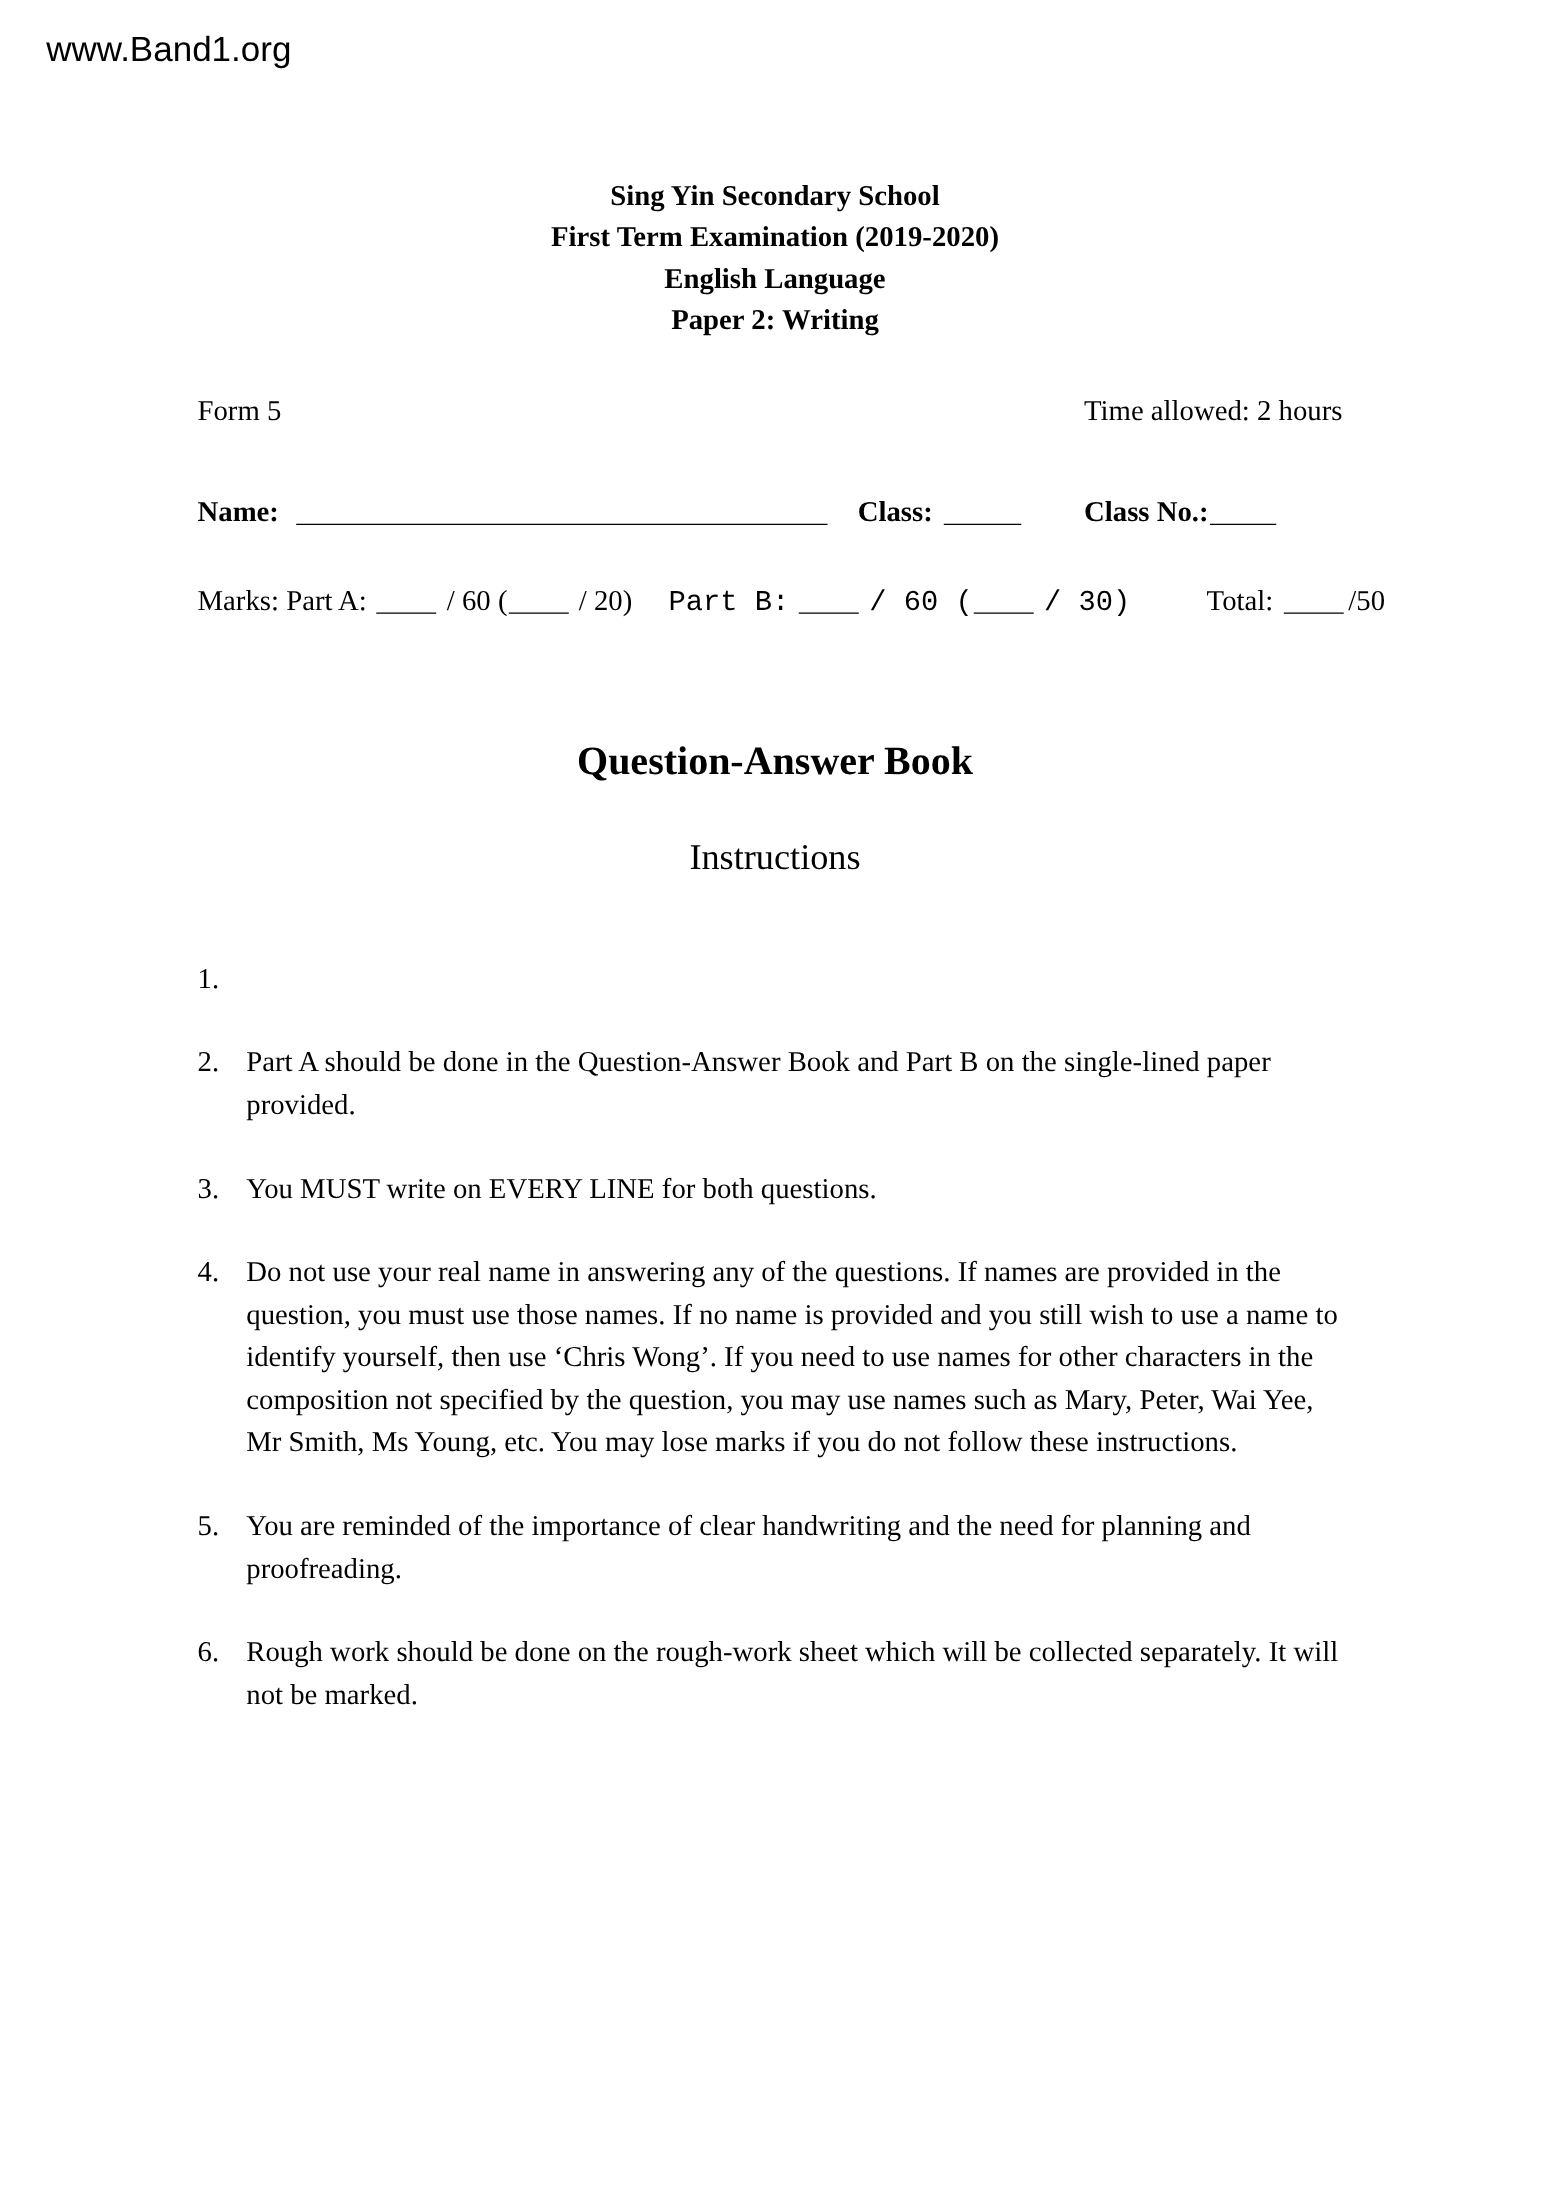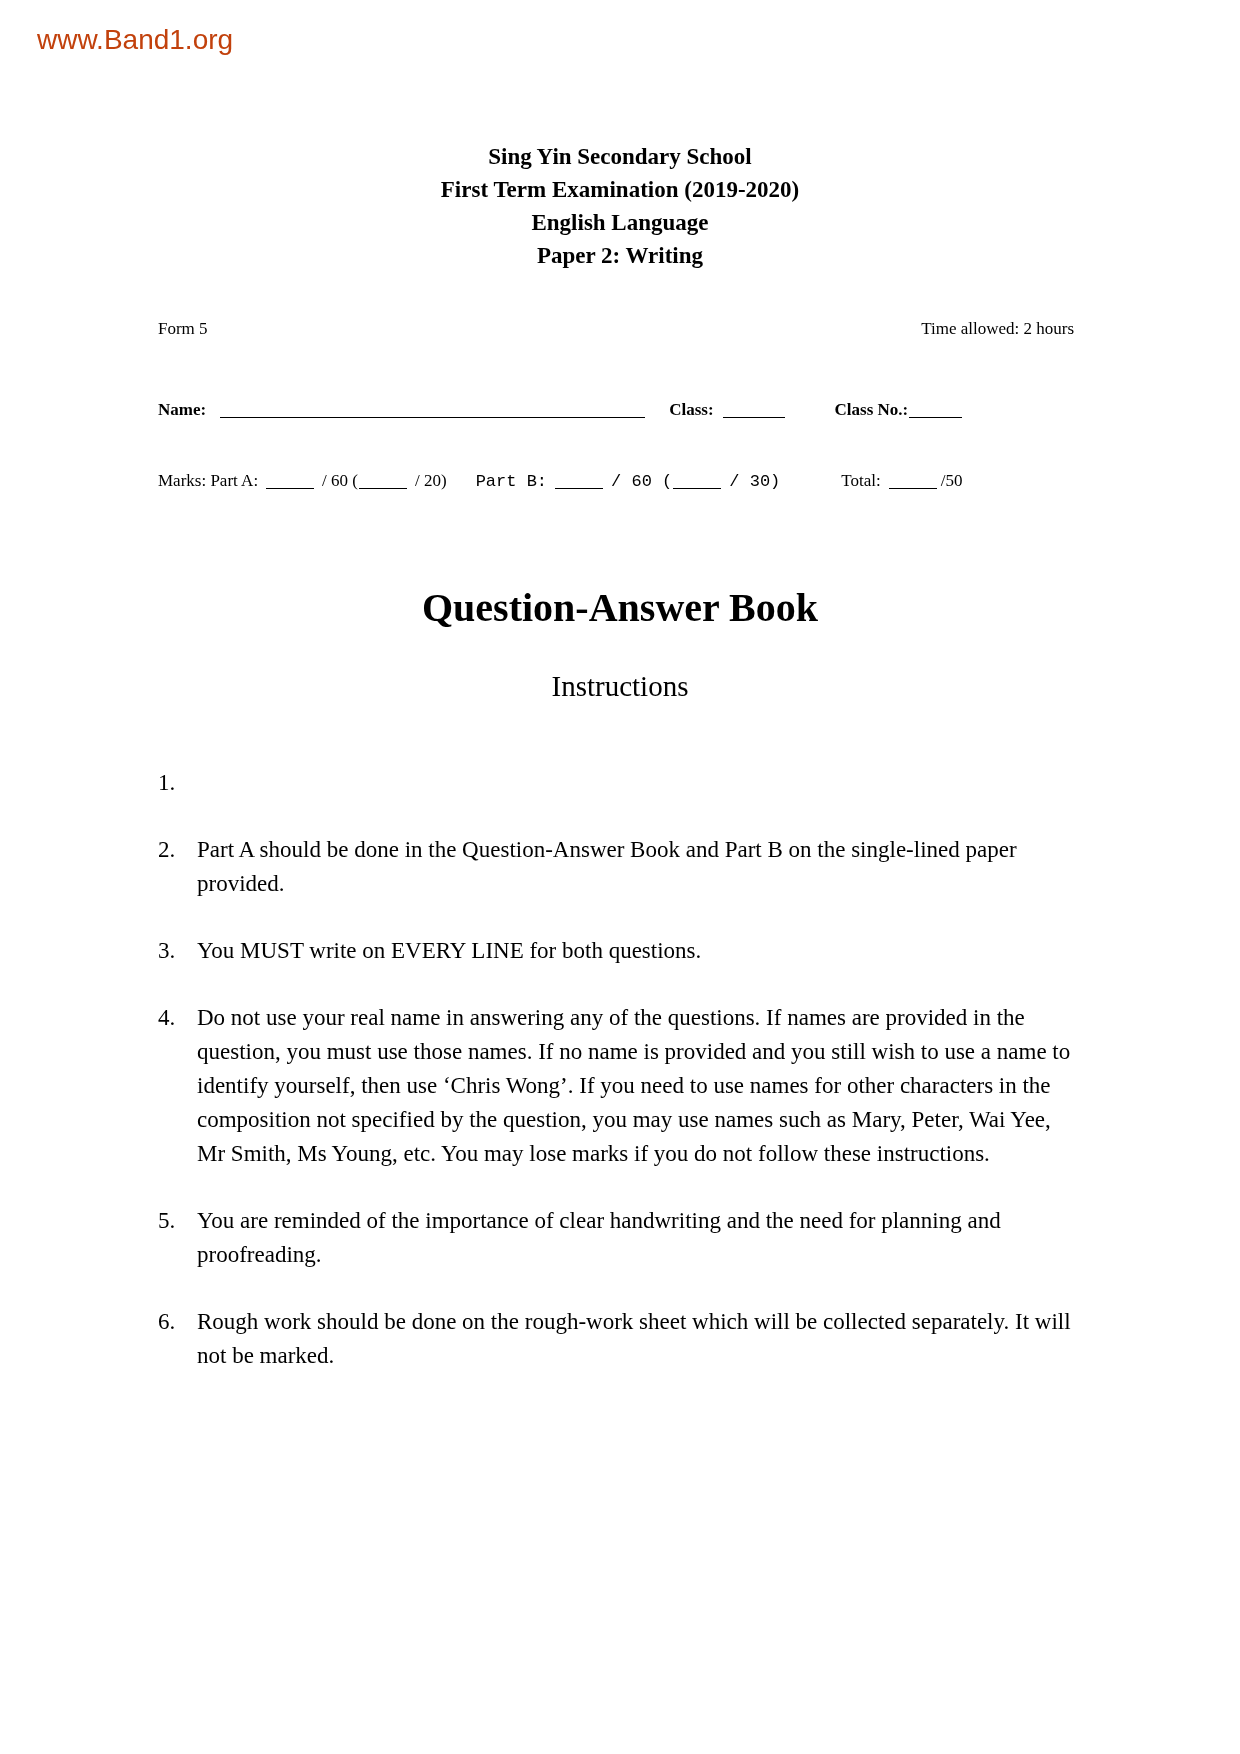"www.Band1.org" .watermark { color: #c2410c -> #000000 }
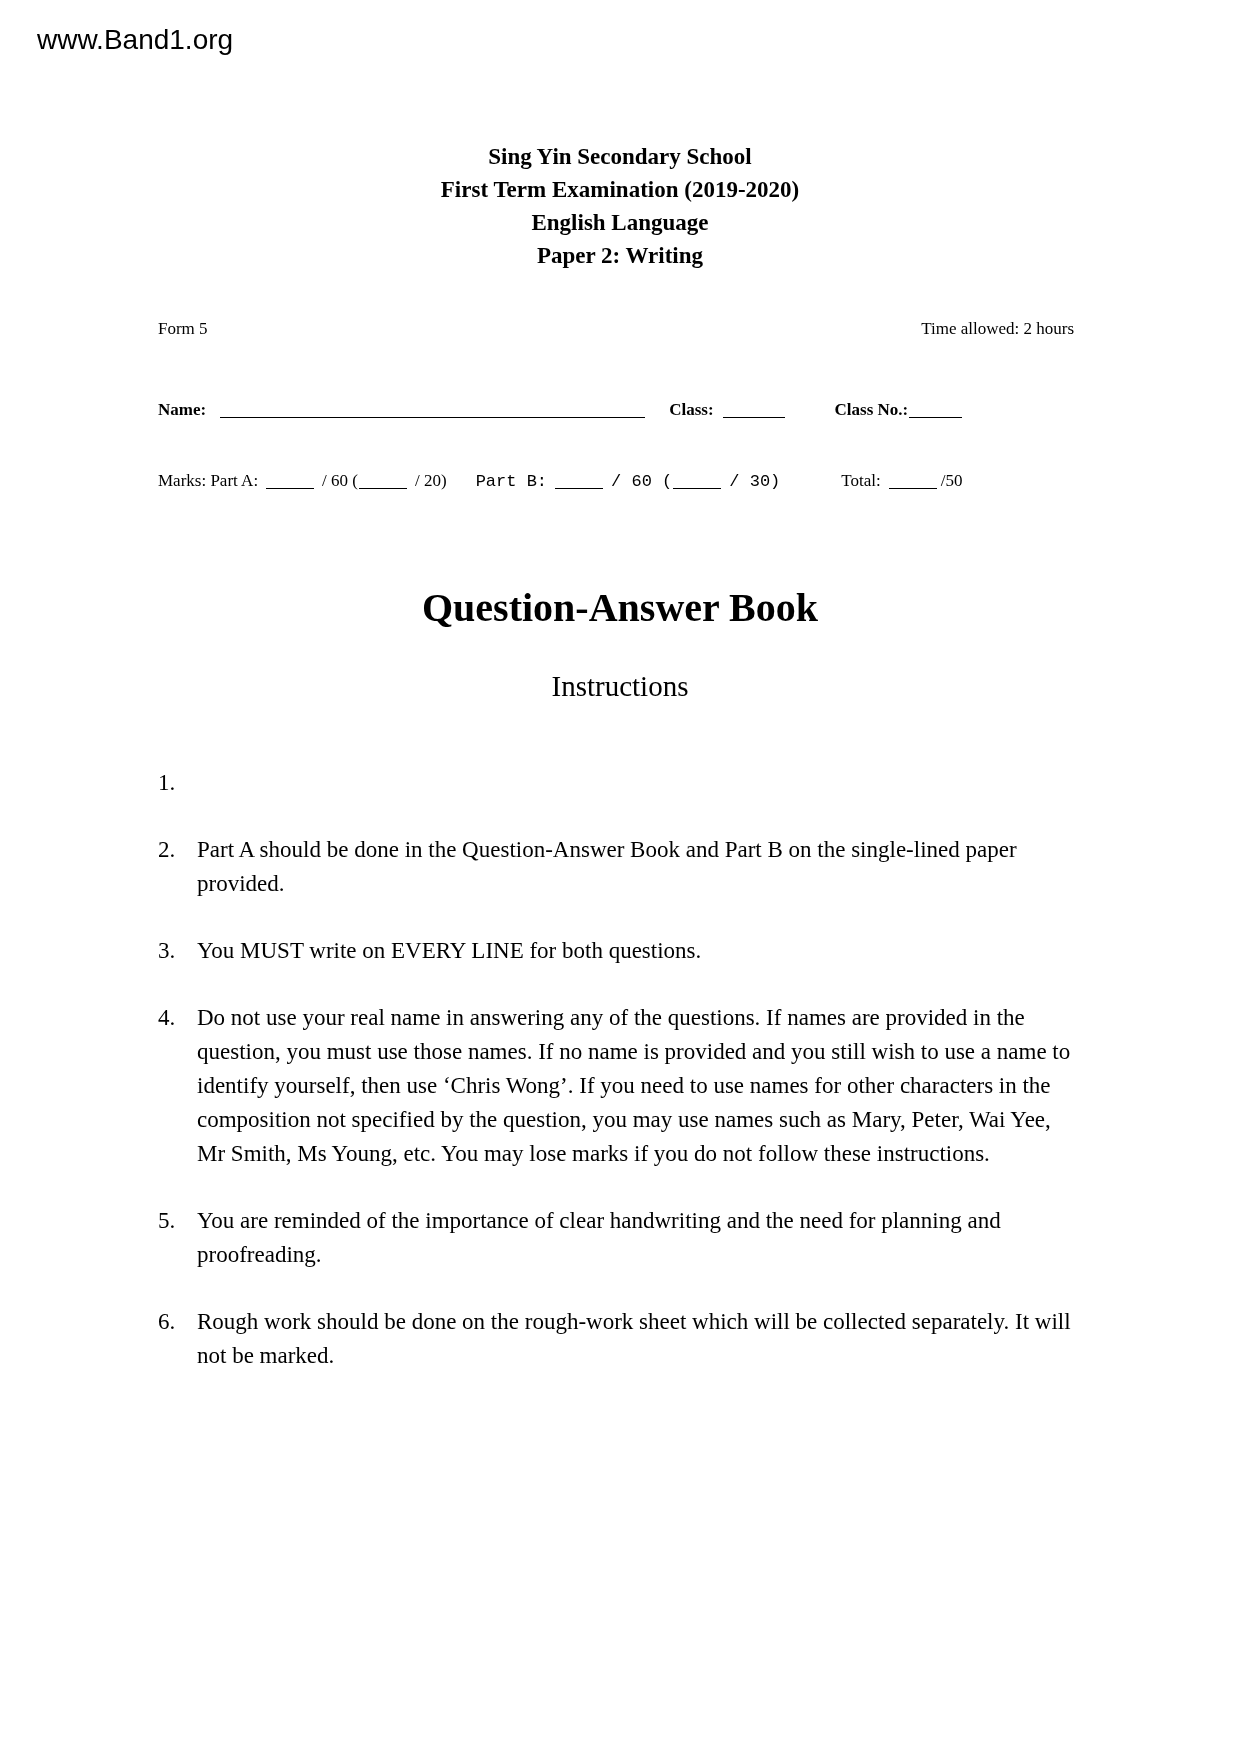"Form 5" .content { font-size: 17px -> 23px }
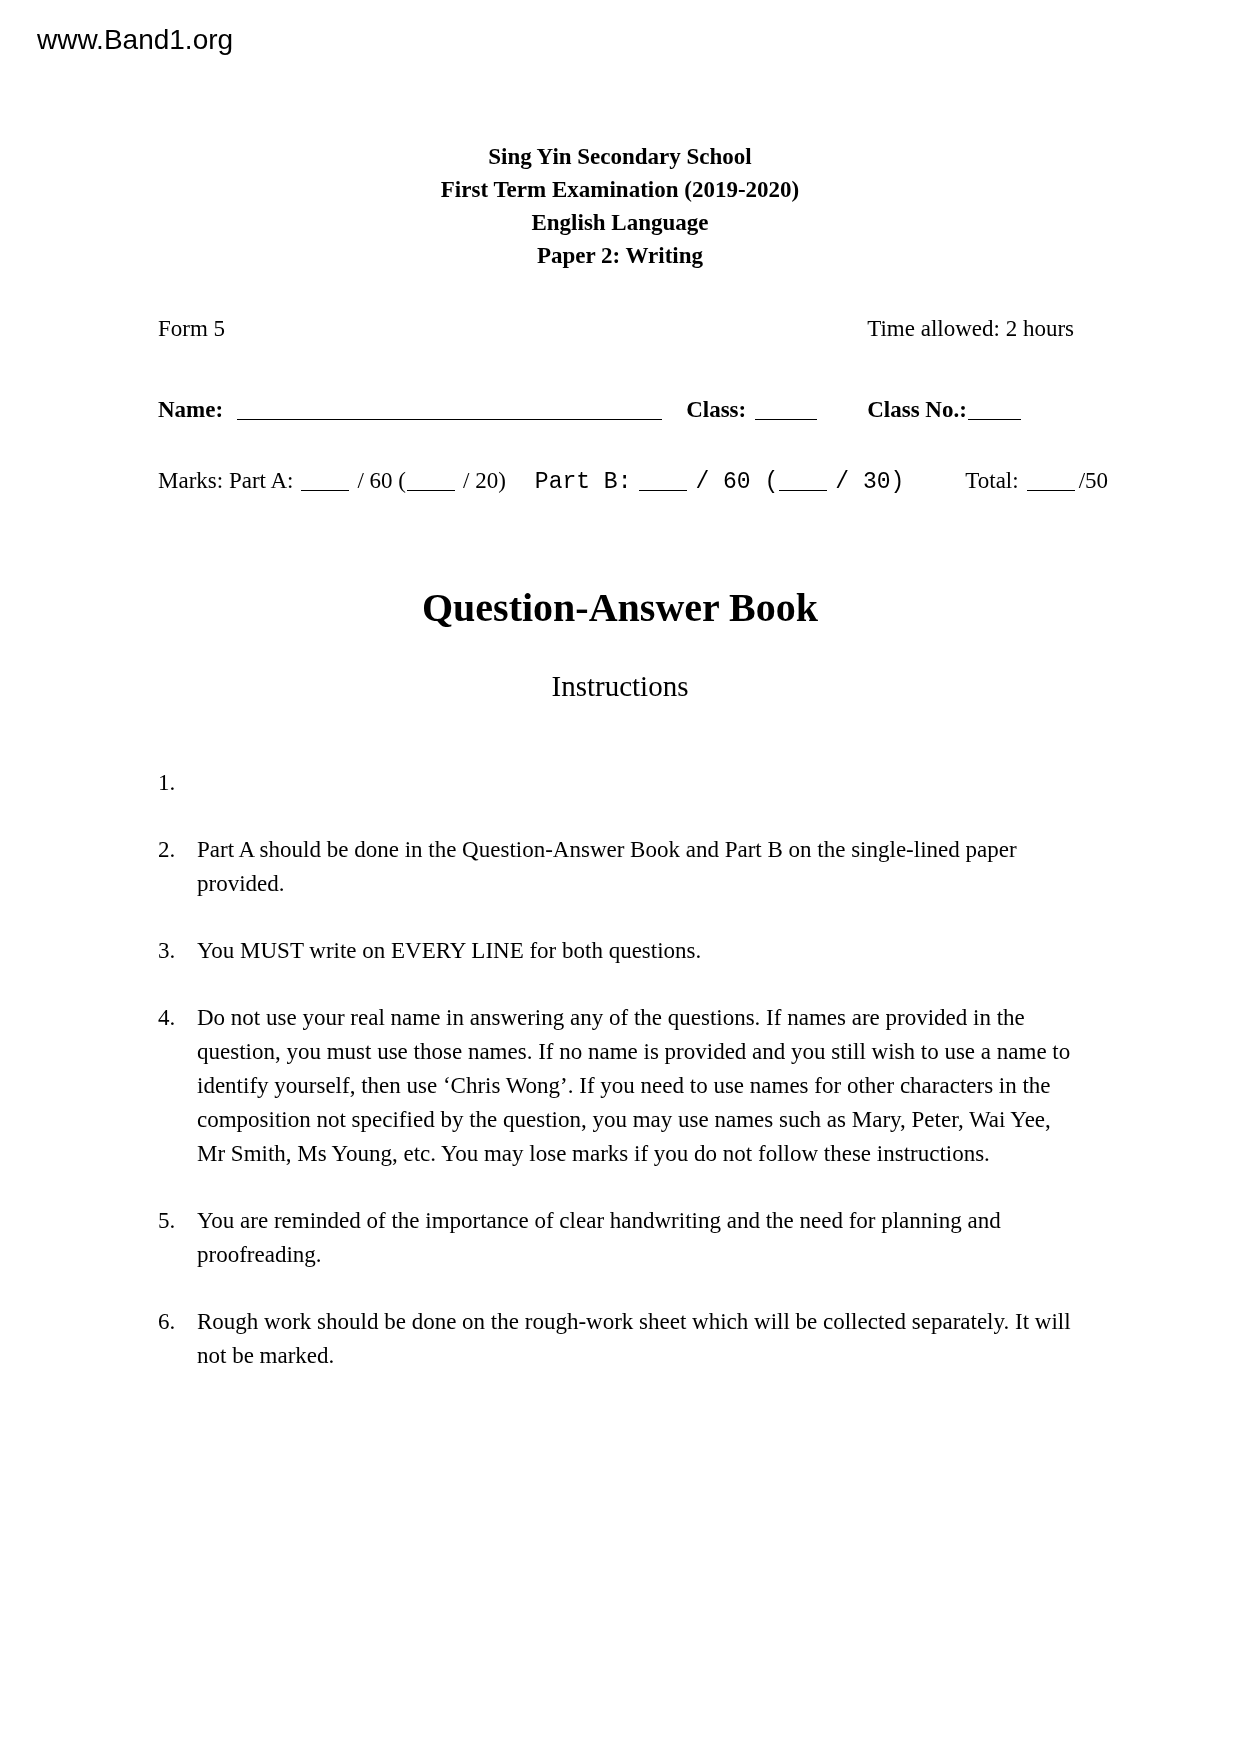"Question-Answer Book" .book-title { font-size: 40px -> 32px }
